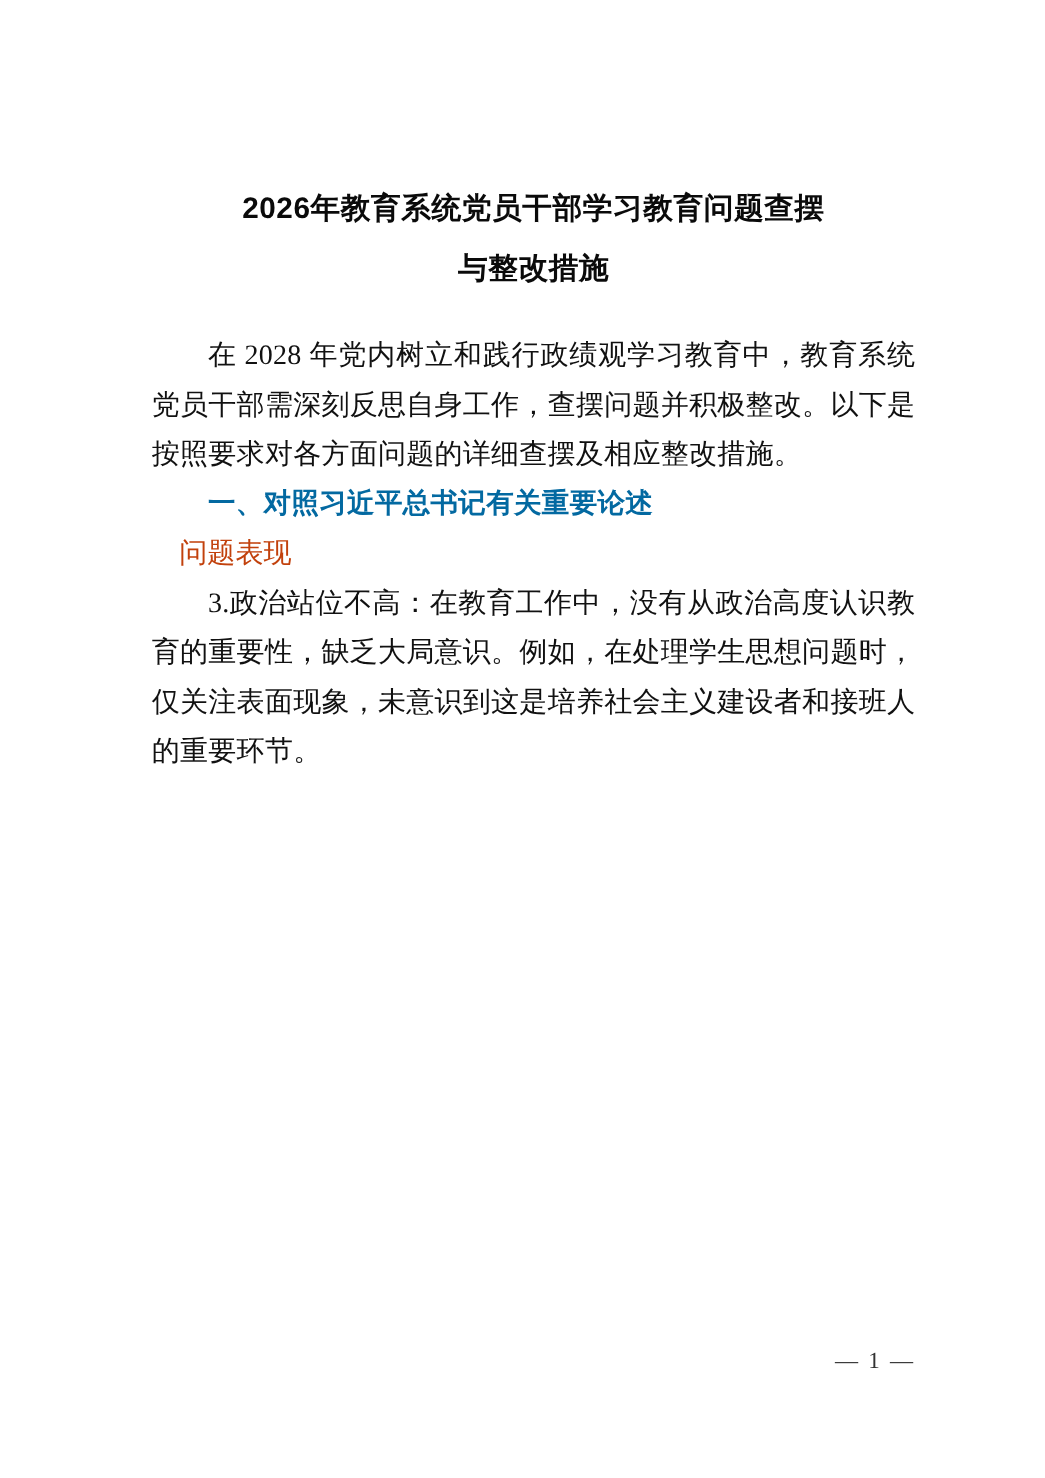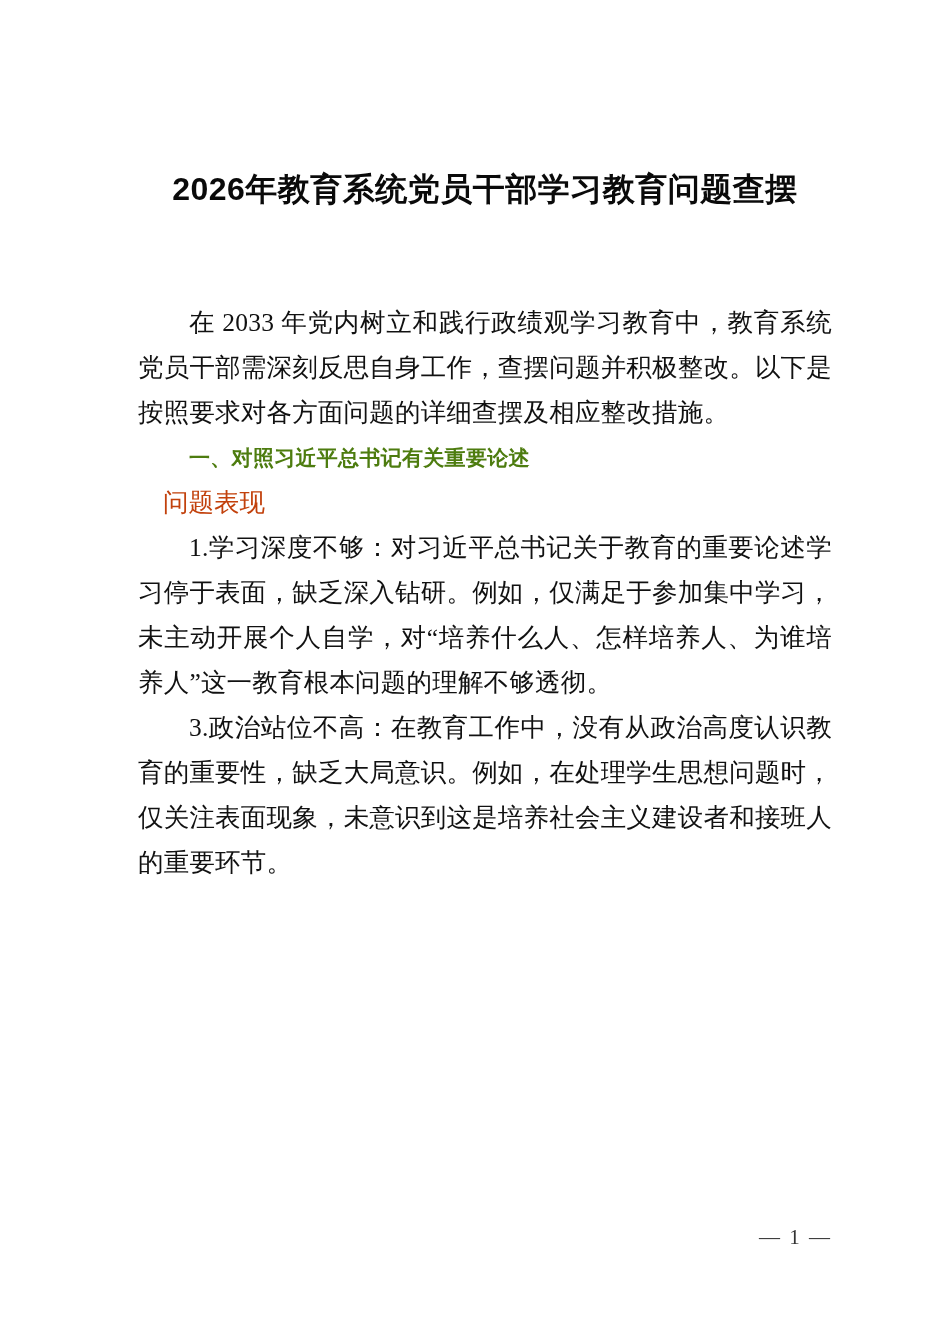"2026年教育系统党员干部学习教育问题查摆" .doc-title { font-size: 32px -> 27px }
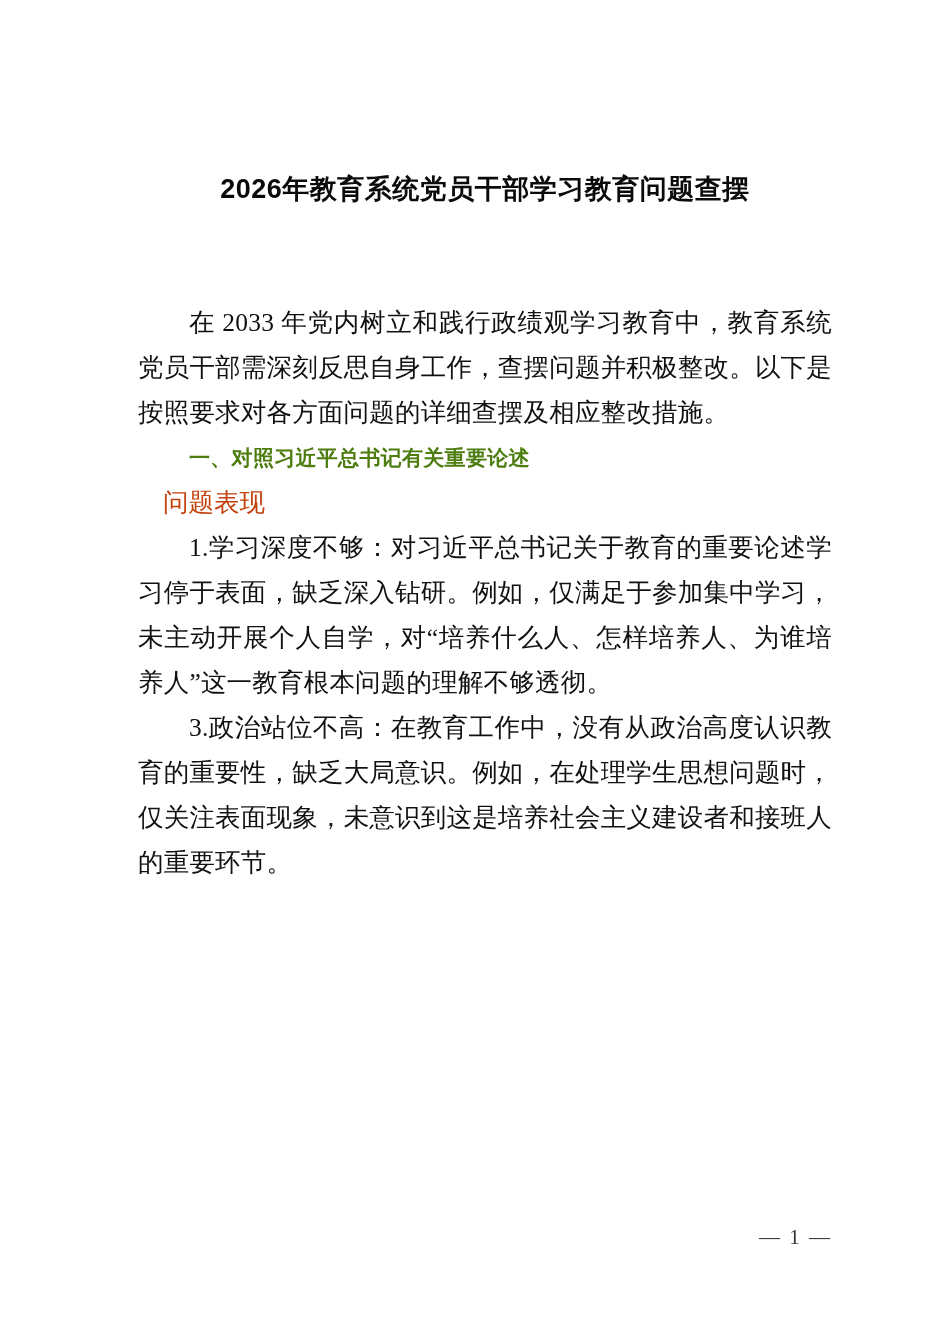"与整改措施" div { html: none -> <div>与整改措施</div> }
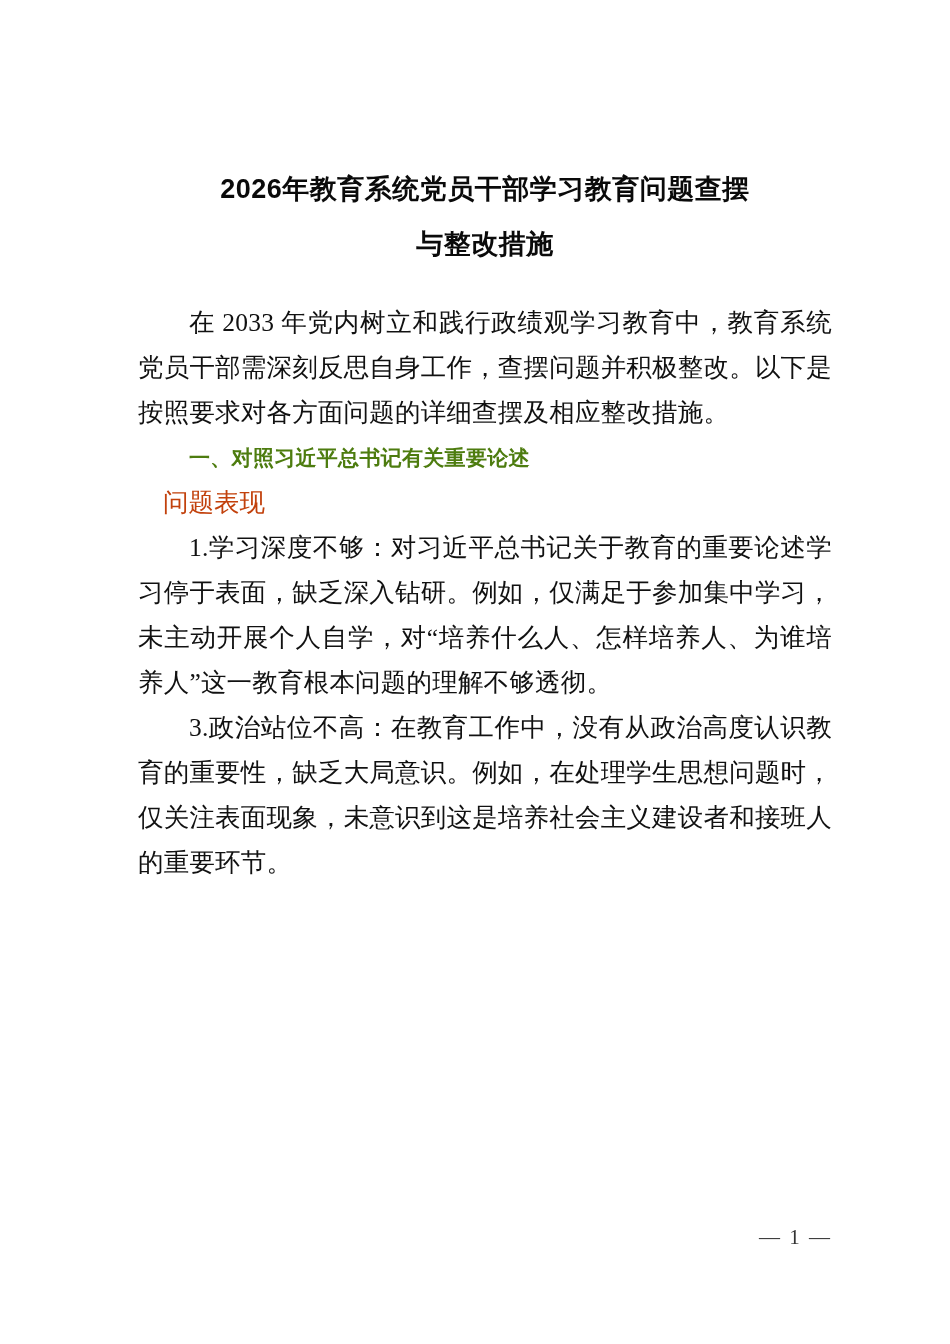"在 2033" p.para { text: 2033 -> 2028 }
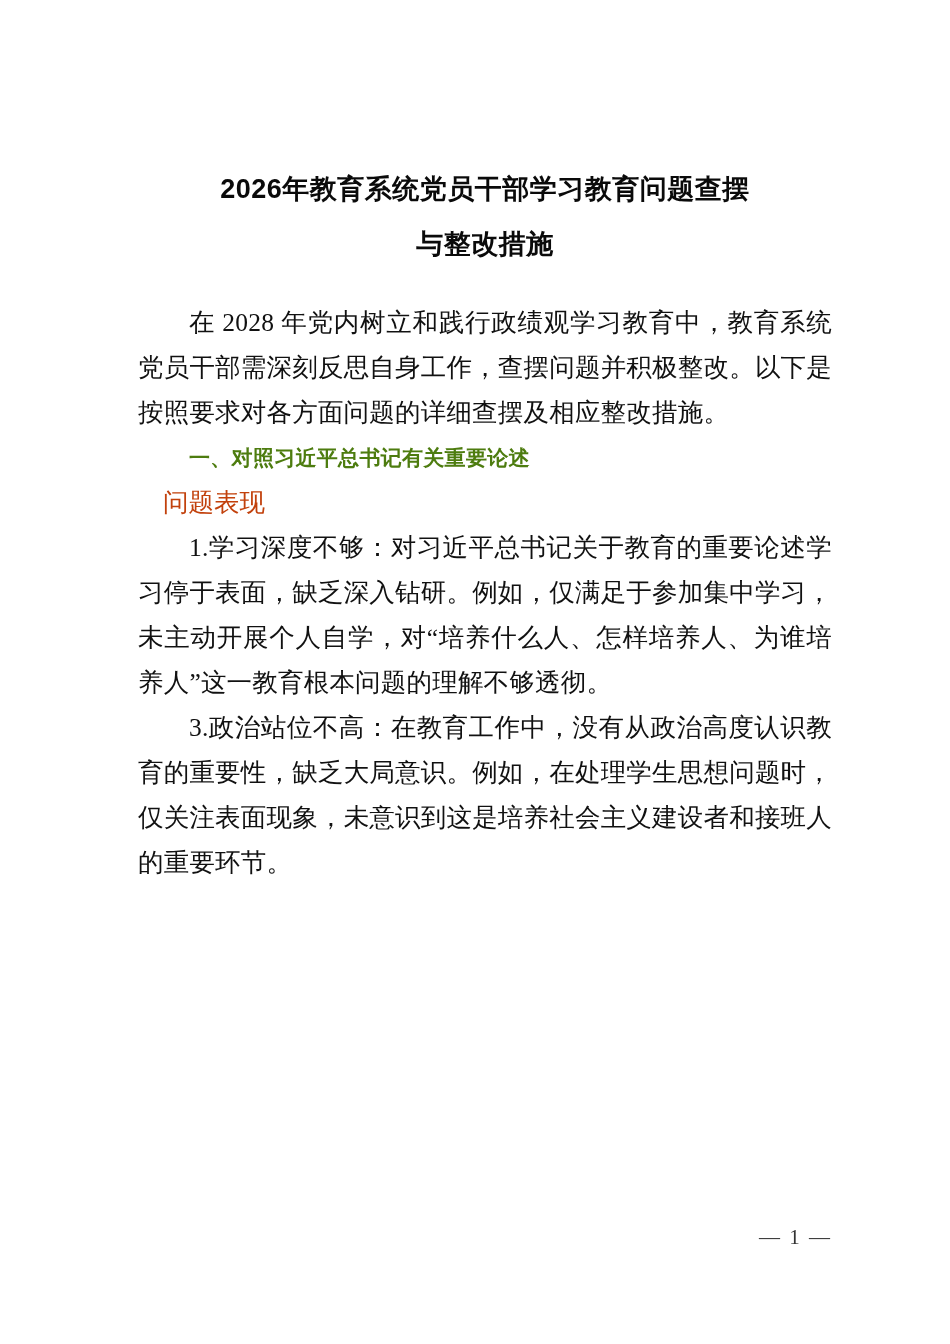"一、对照习近平总书记有关重要论述" .section-heading { color: #4d7c0f -> #0369a1; font-size: 21px -> 25px }
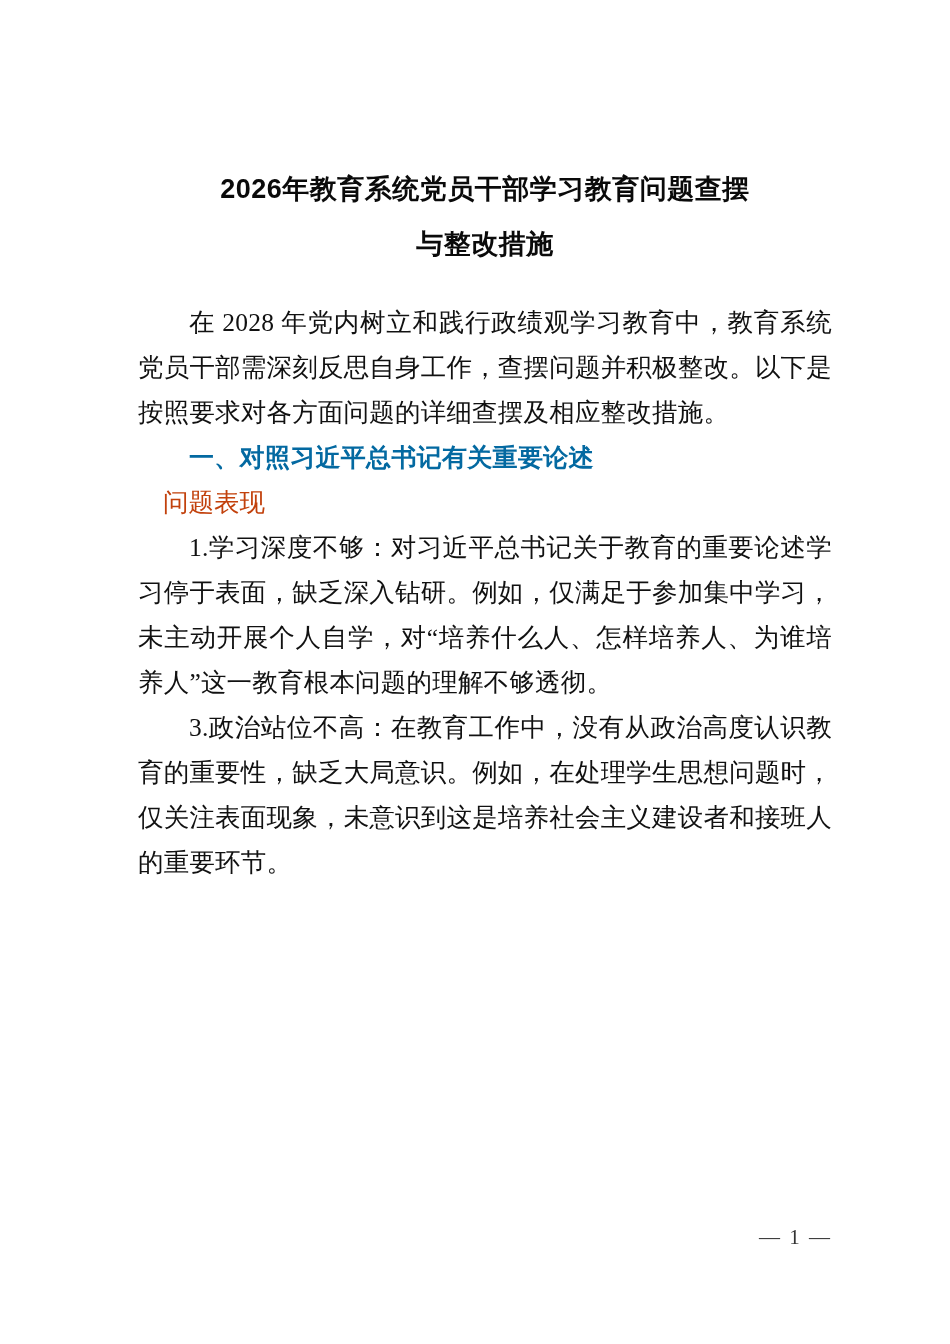"1.学习深度不够：对习近平总书记关于教育的重要论述学习停于表面，缺乏深入钻研。例" p.para { html: <p>1.学习深度不够：对习近平总书记关于教育的重要论述学习停于表面，缺乏深入钻研。例如，仅满足于参加集中学习，未主动开展个人自学，对“培养什么人、怎样培养人、为谁培养人”这一教育根本问题的理解不够透彻。</p> -> none }
